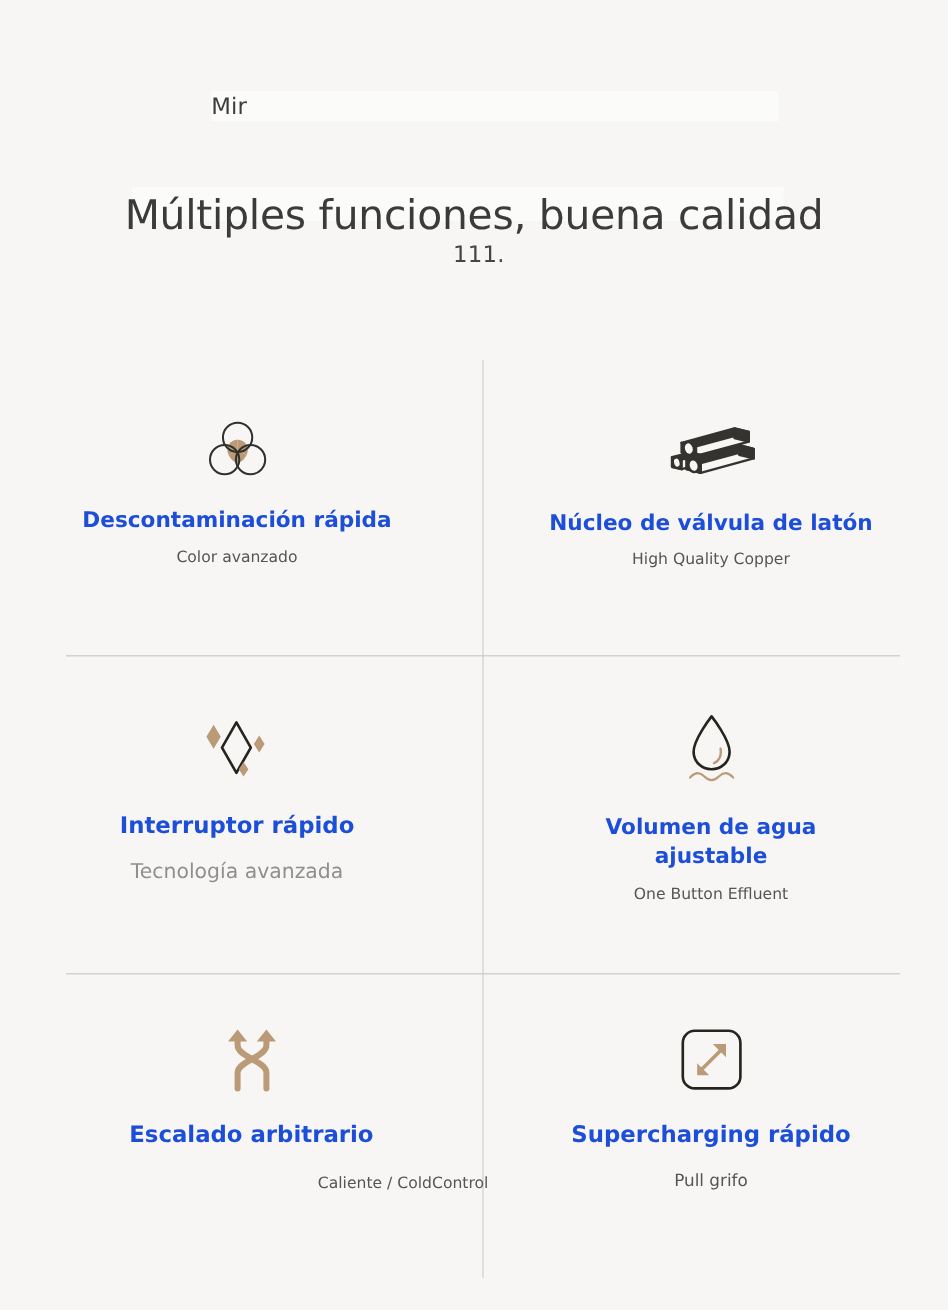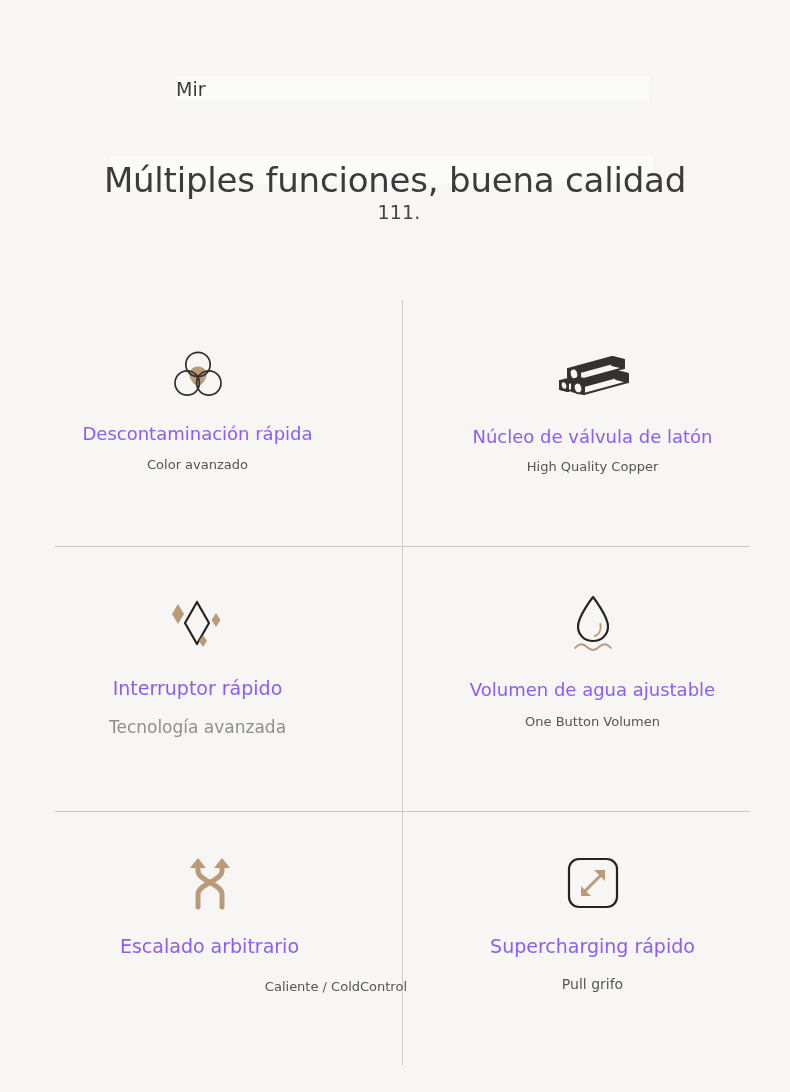"Descontaminación rápida" .cell .c-title { color: #8b5cf6 -> #1d4ed8; font-weight: 400 -> 700 }
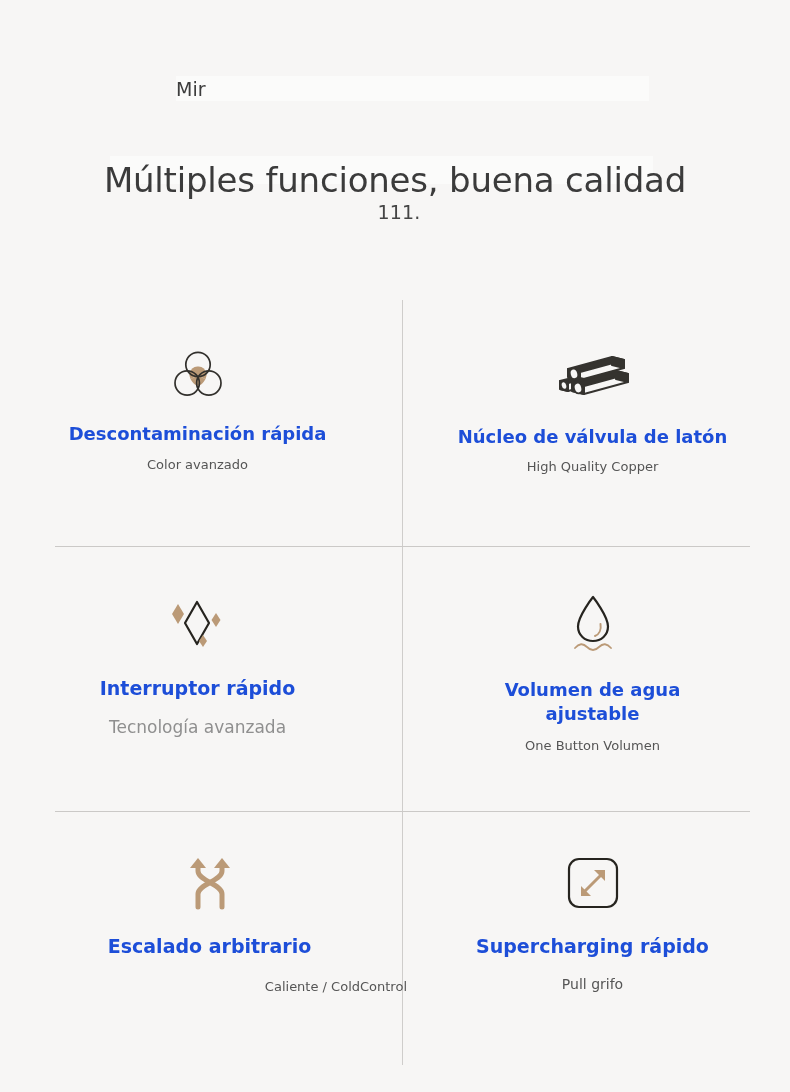"One Button Volumen" div.c-sub { text: Volumen -> Effluent }
